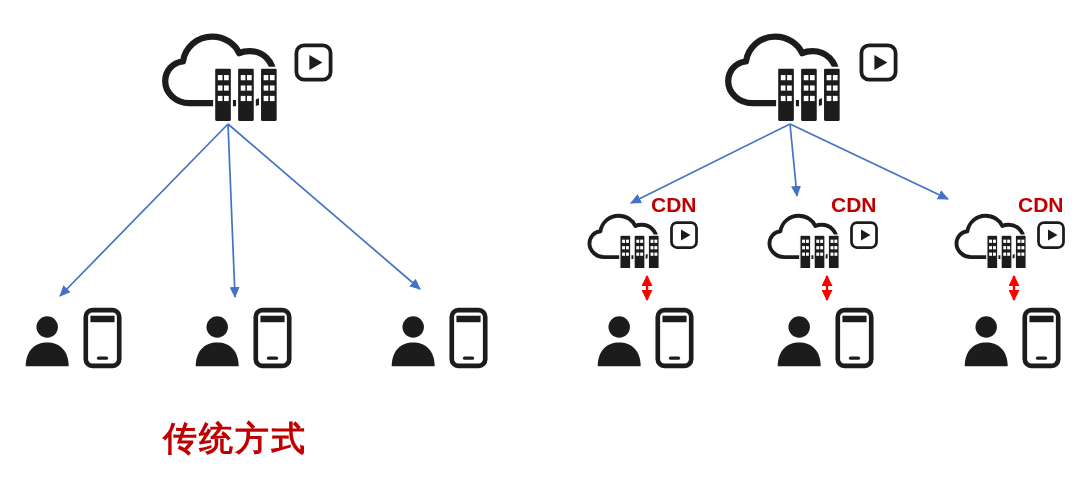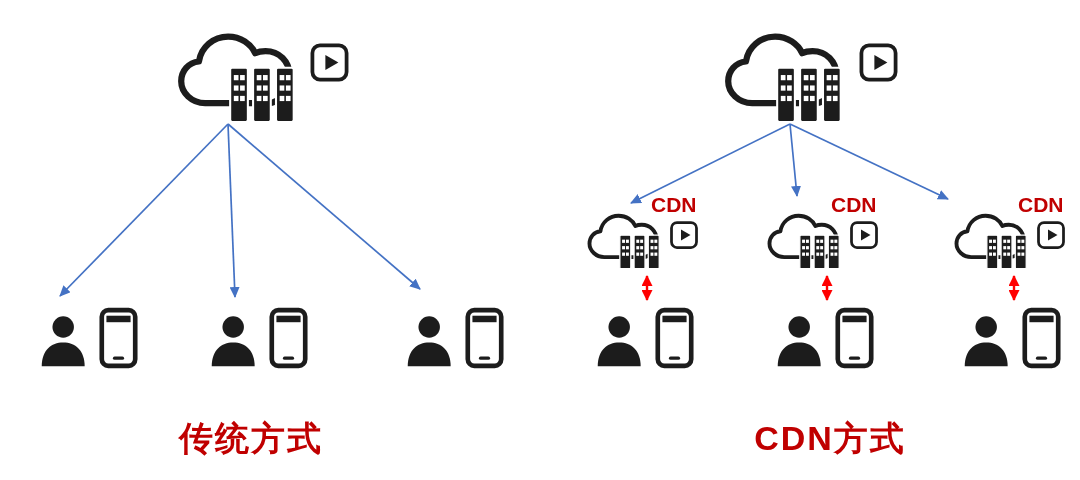"传统方式" div.abs { left: 16px -> 0 }
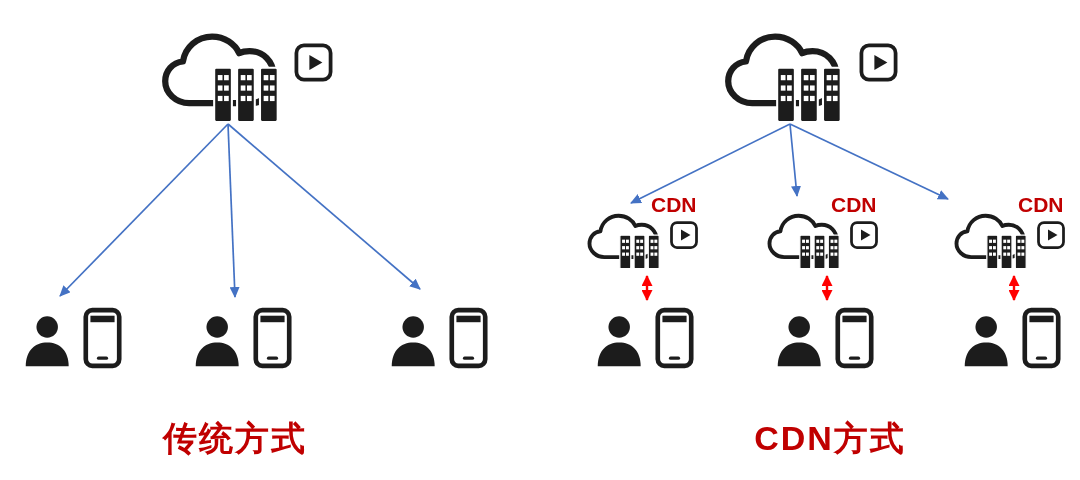"CDN方式" div.title { html: <div>CDN方式</div> -> none }
